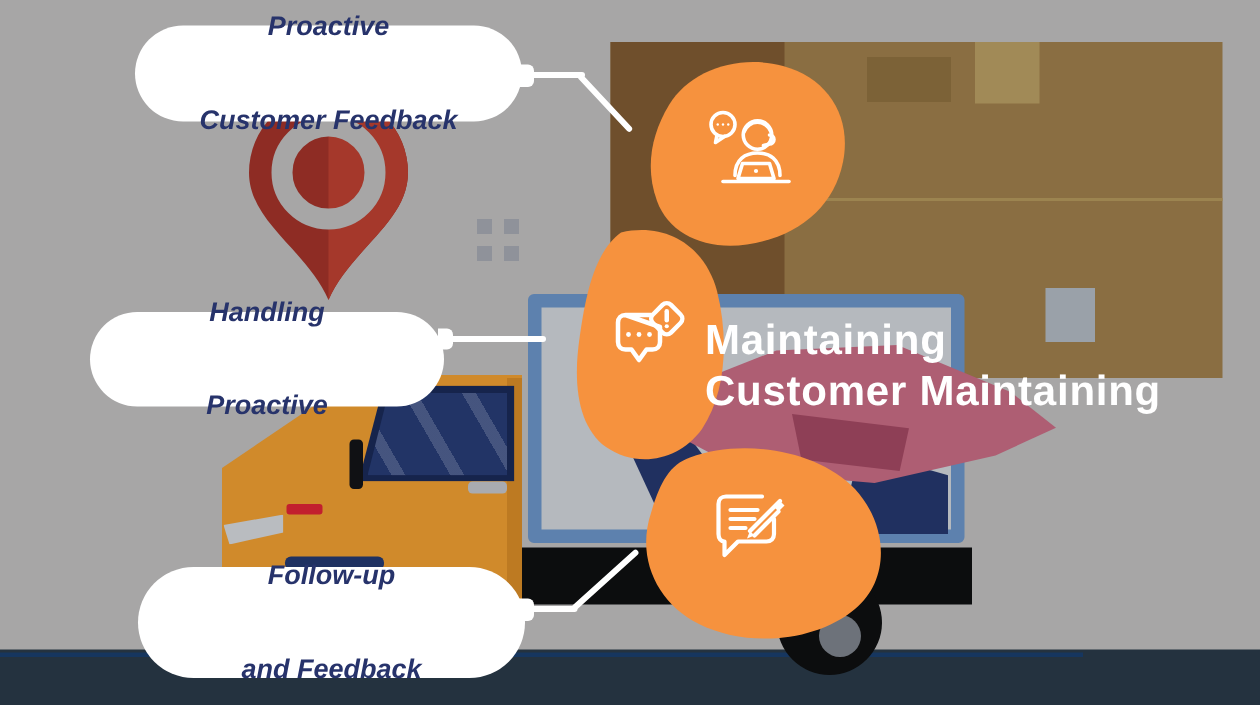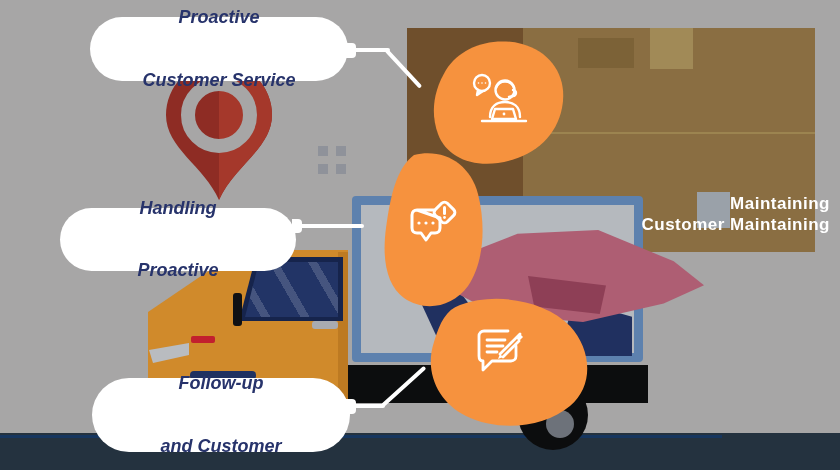"Customer Service" span { text: Service -> Feedback }
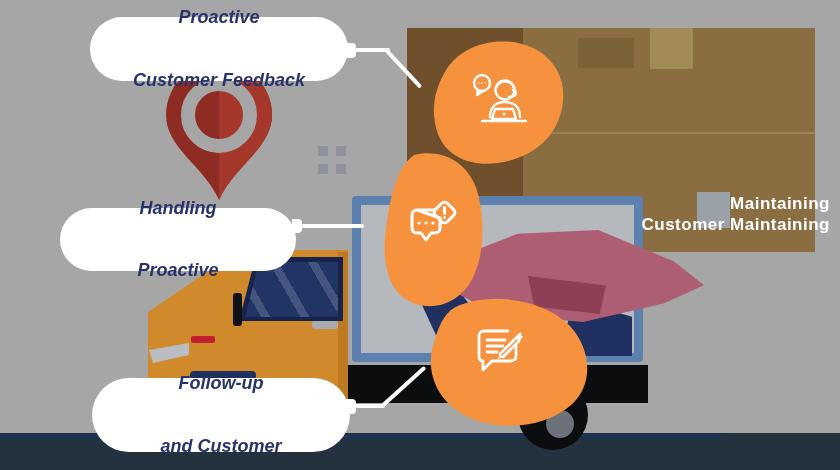"Maintaining" .title { font-size: 17px -> 28px; text-align: right -> left; top: 194px -> 210px }
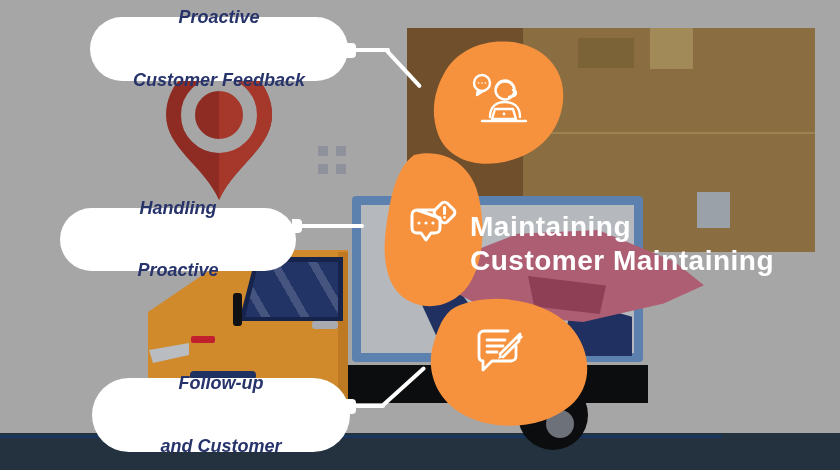"and Customer" span { text: Customer -> Feedback }
